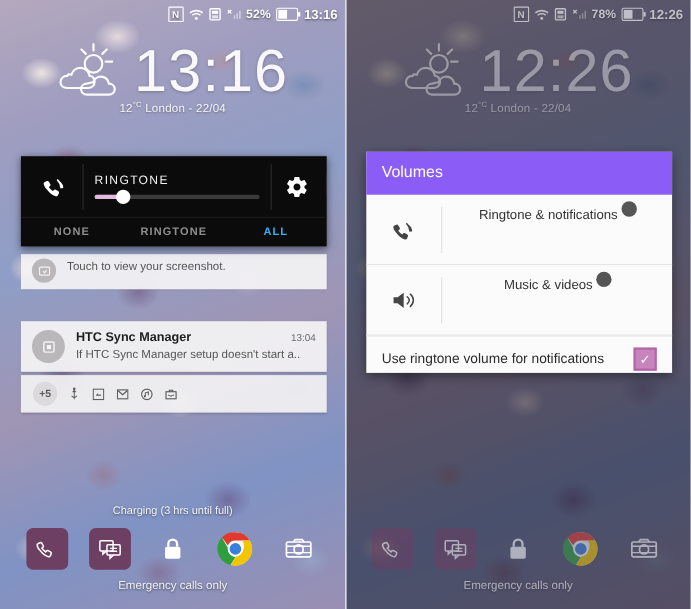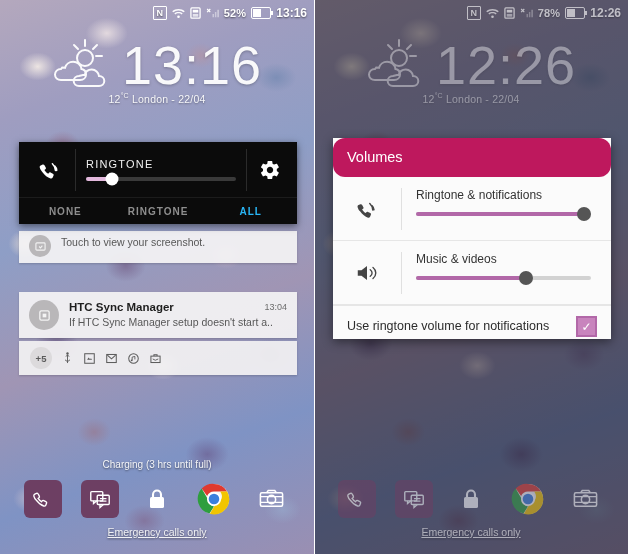"Volumes" div.dlg-head { background: #be185d -> #8b5cf6; border-radius: 12px -> none }
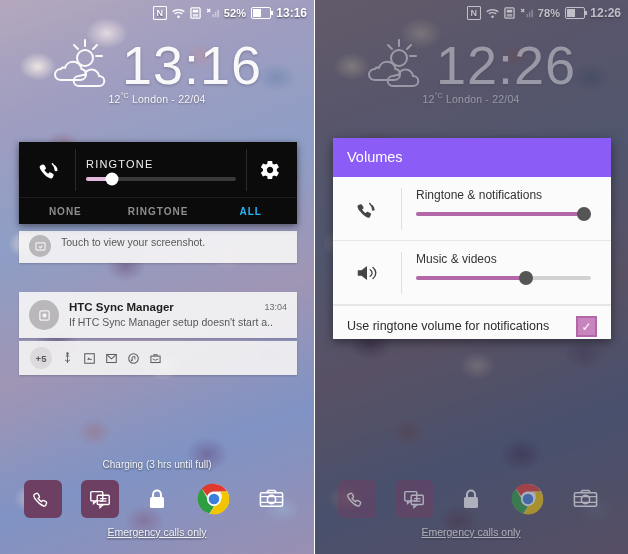"Ringtone & notifications" .dlg-mid { flex-direction: column -> row; justify-content: none -> center }
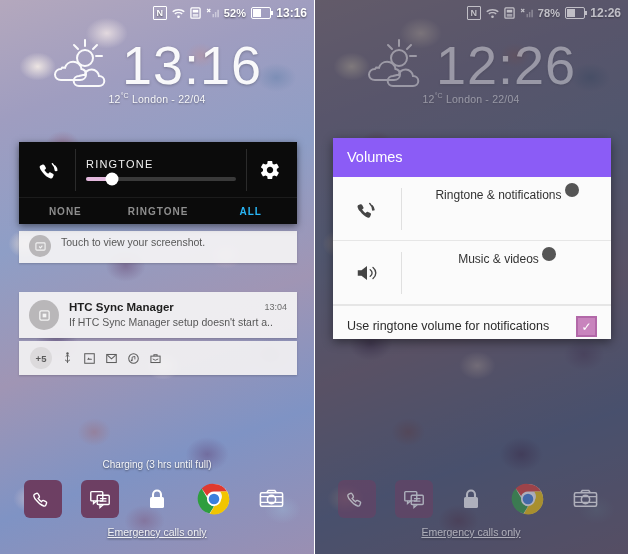"Emergency calls only" .emerg { text-decoration: underline -> none }
